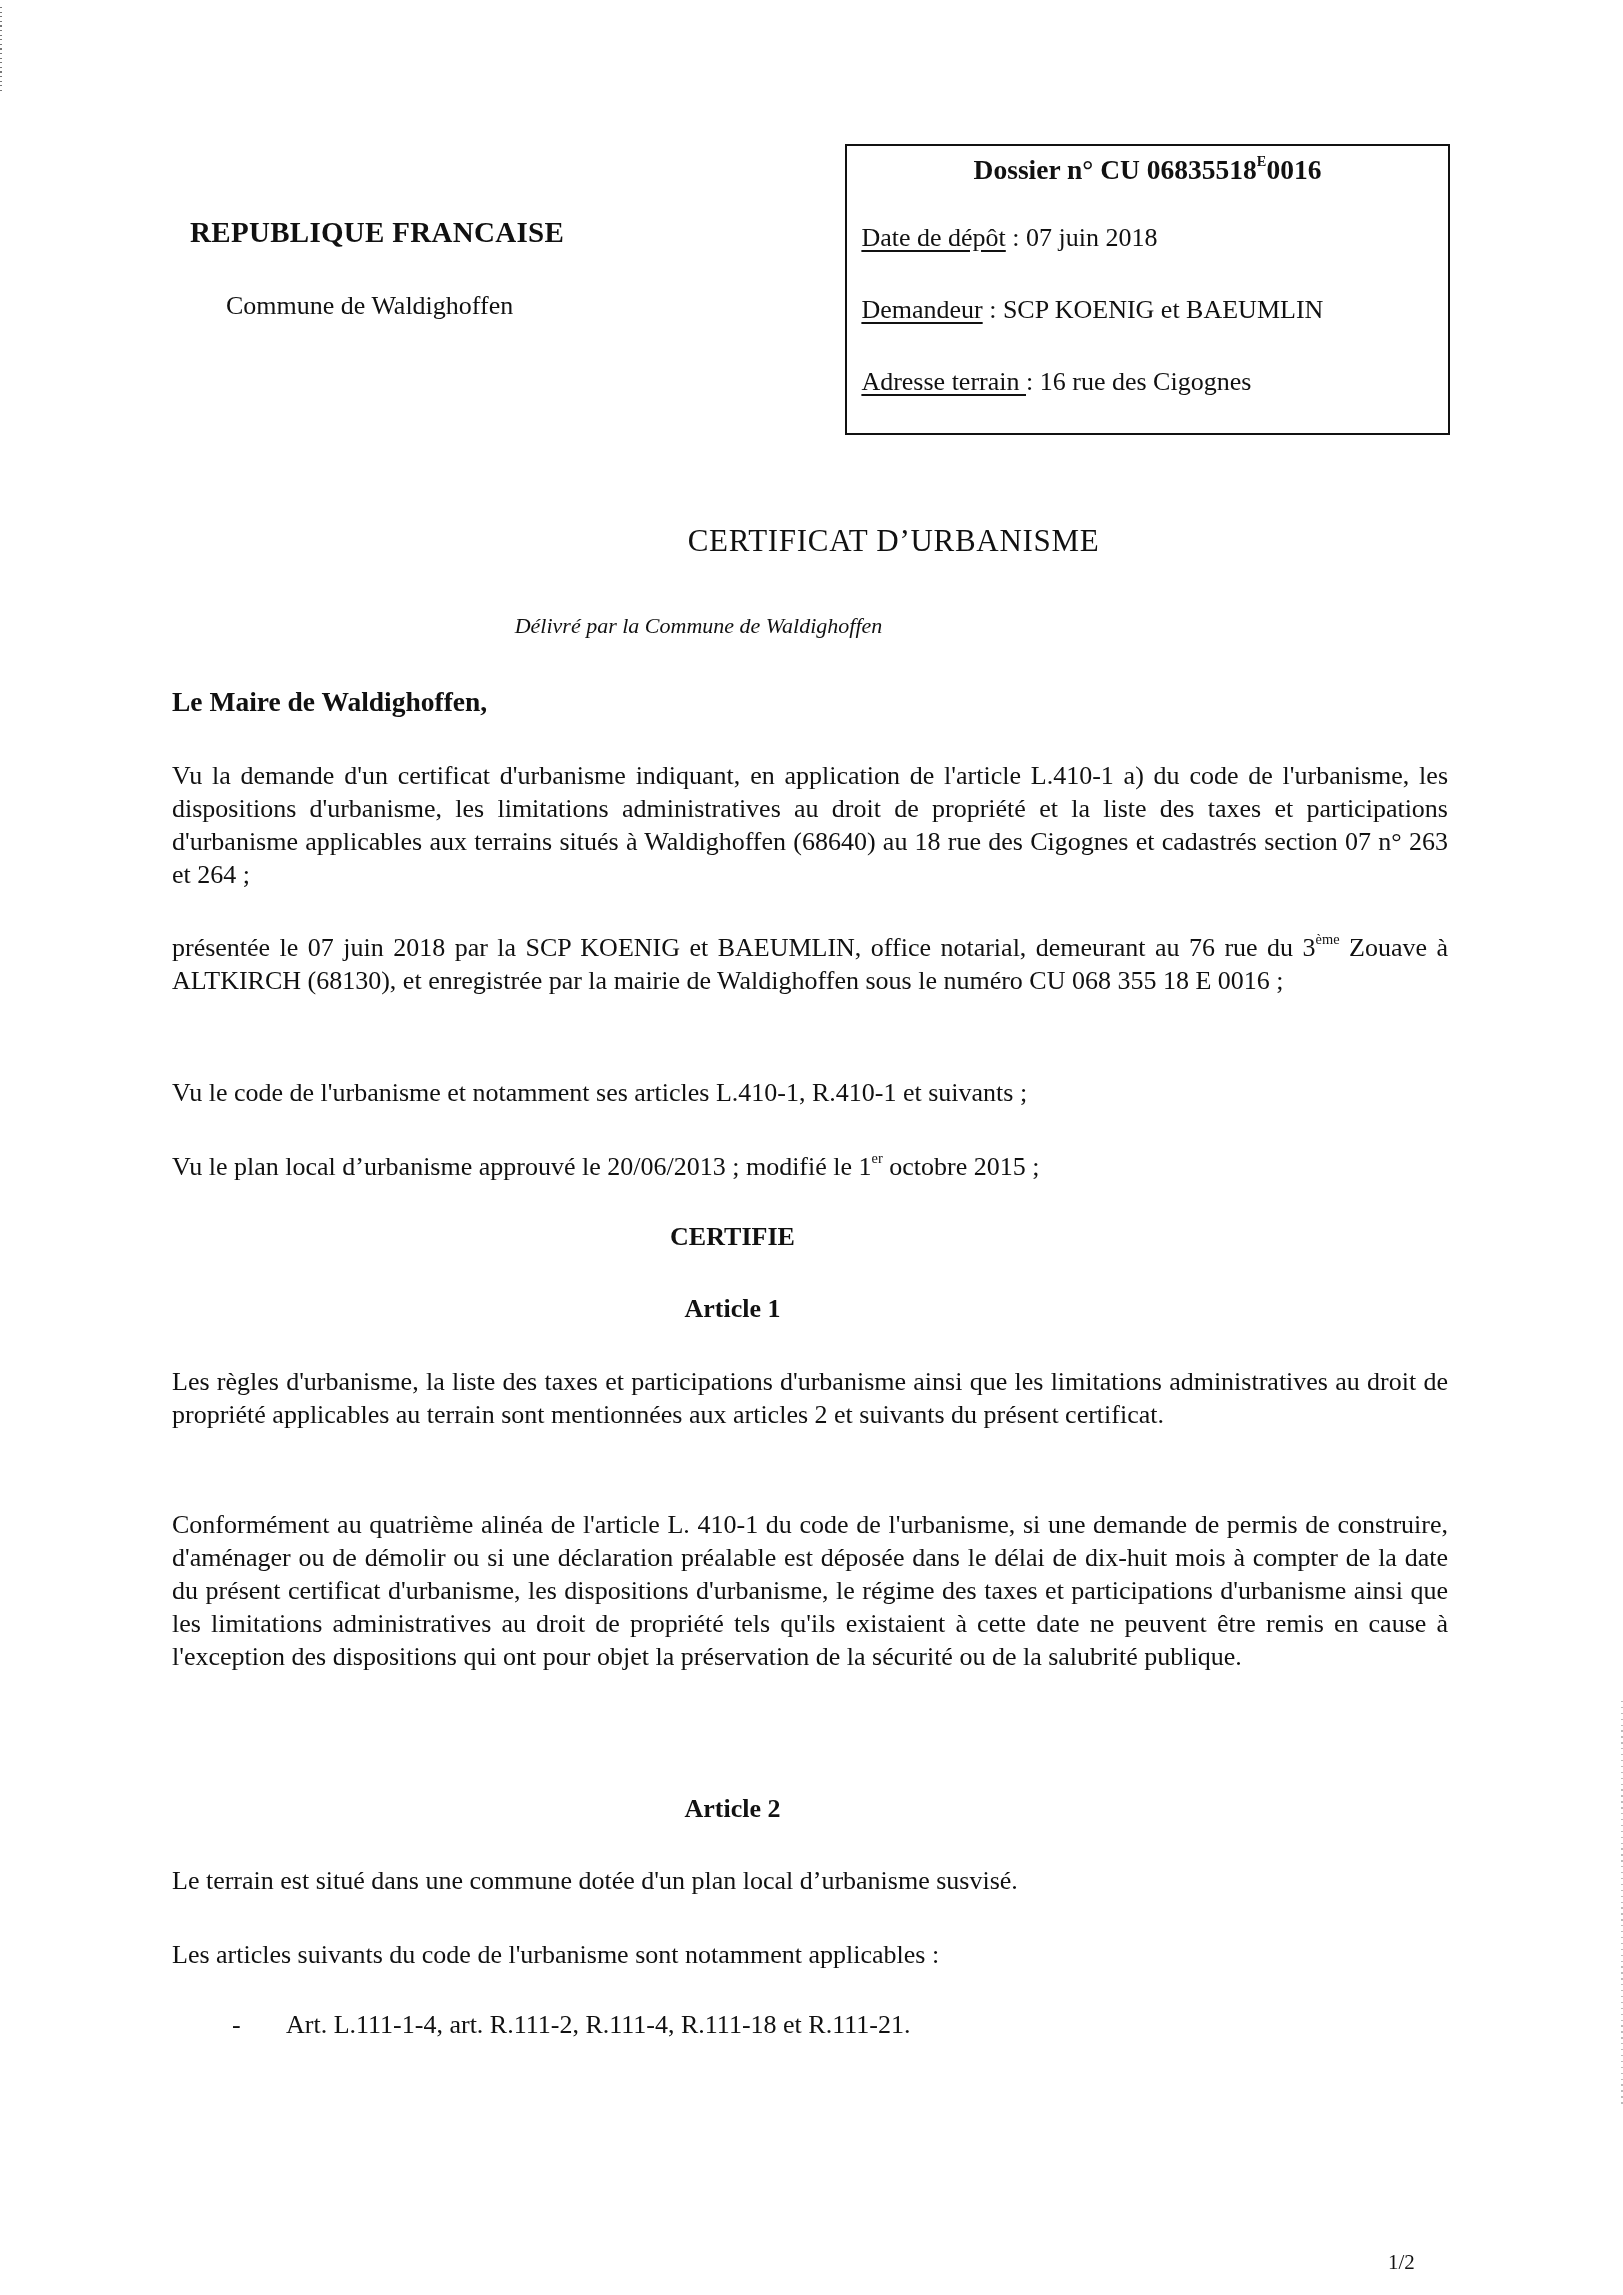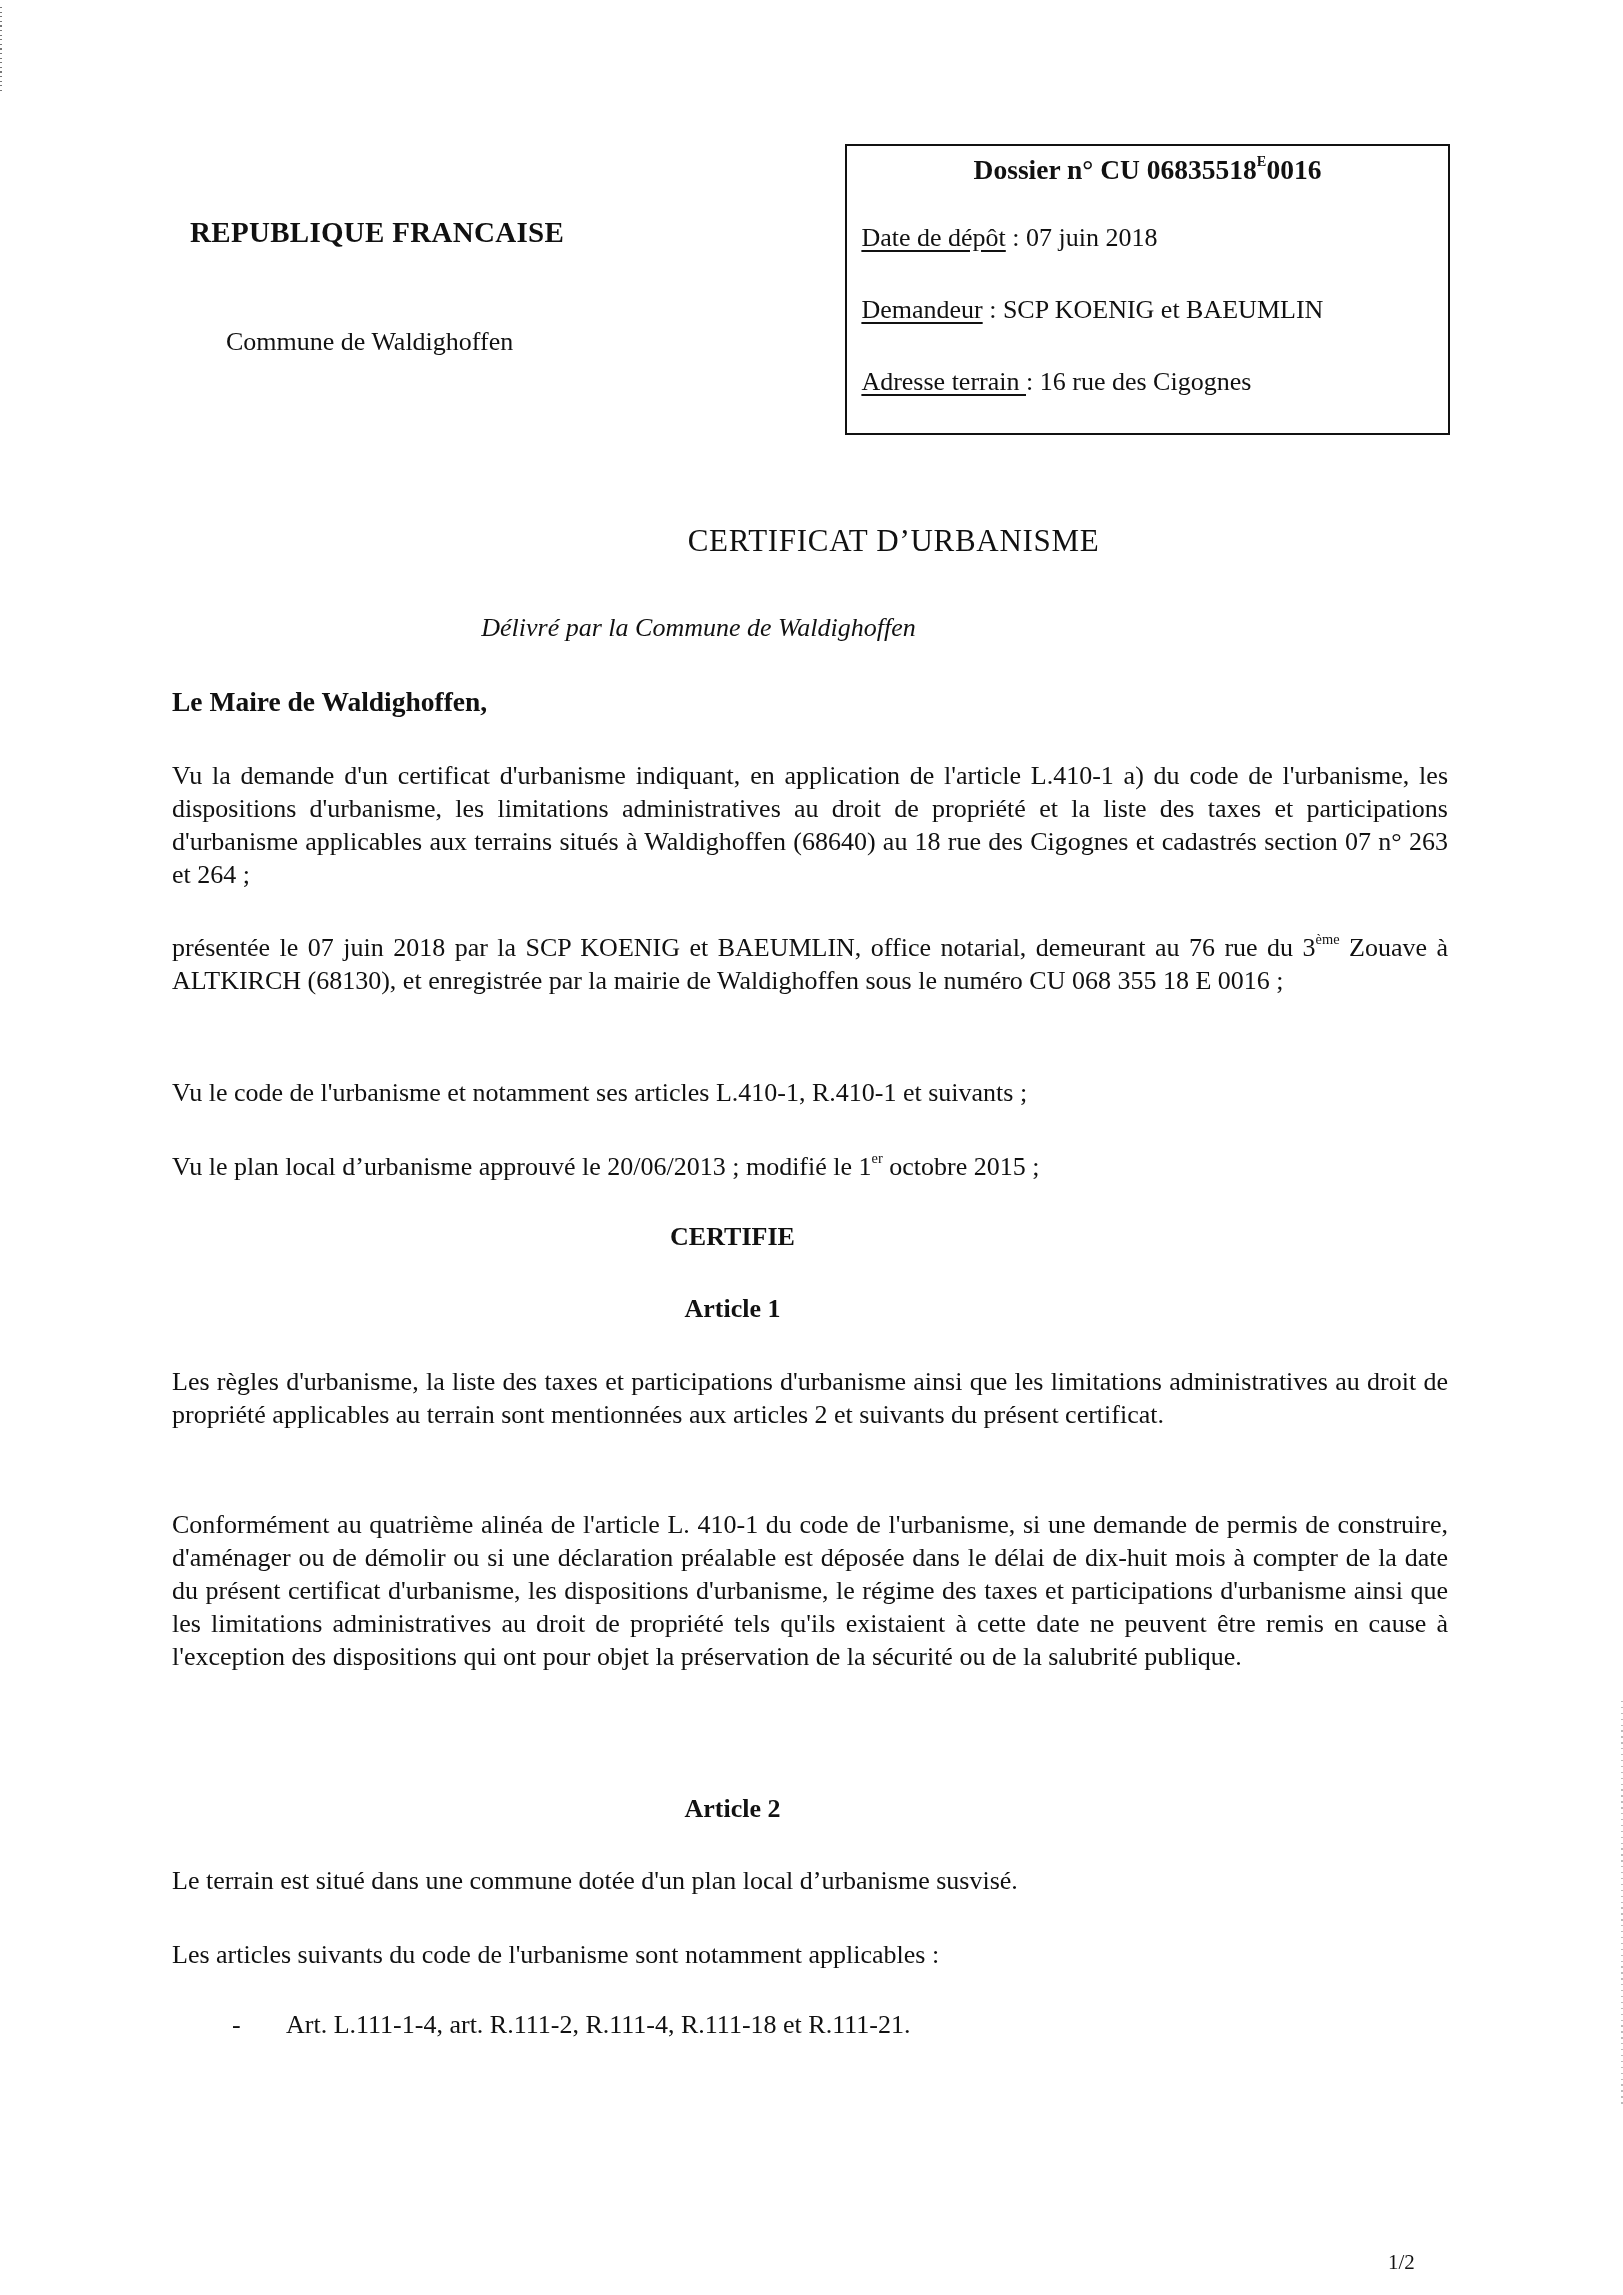"Commune de Waldighoffen" .commune { margin-top: 36px -> none }
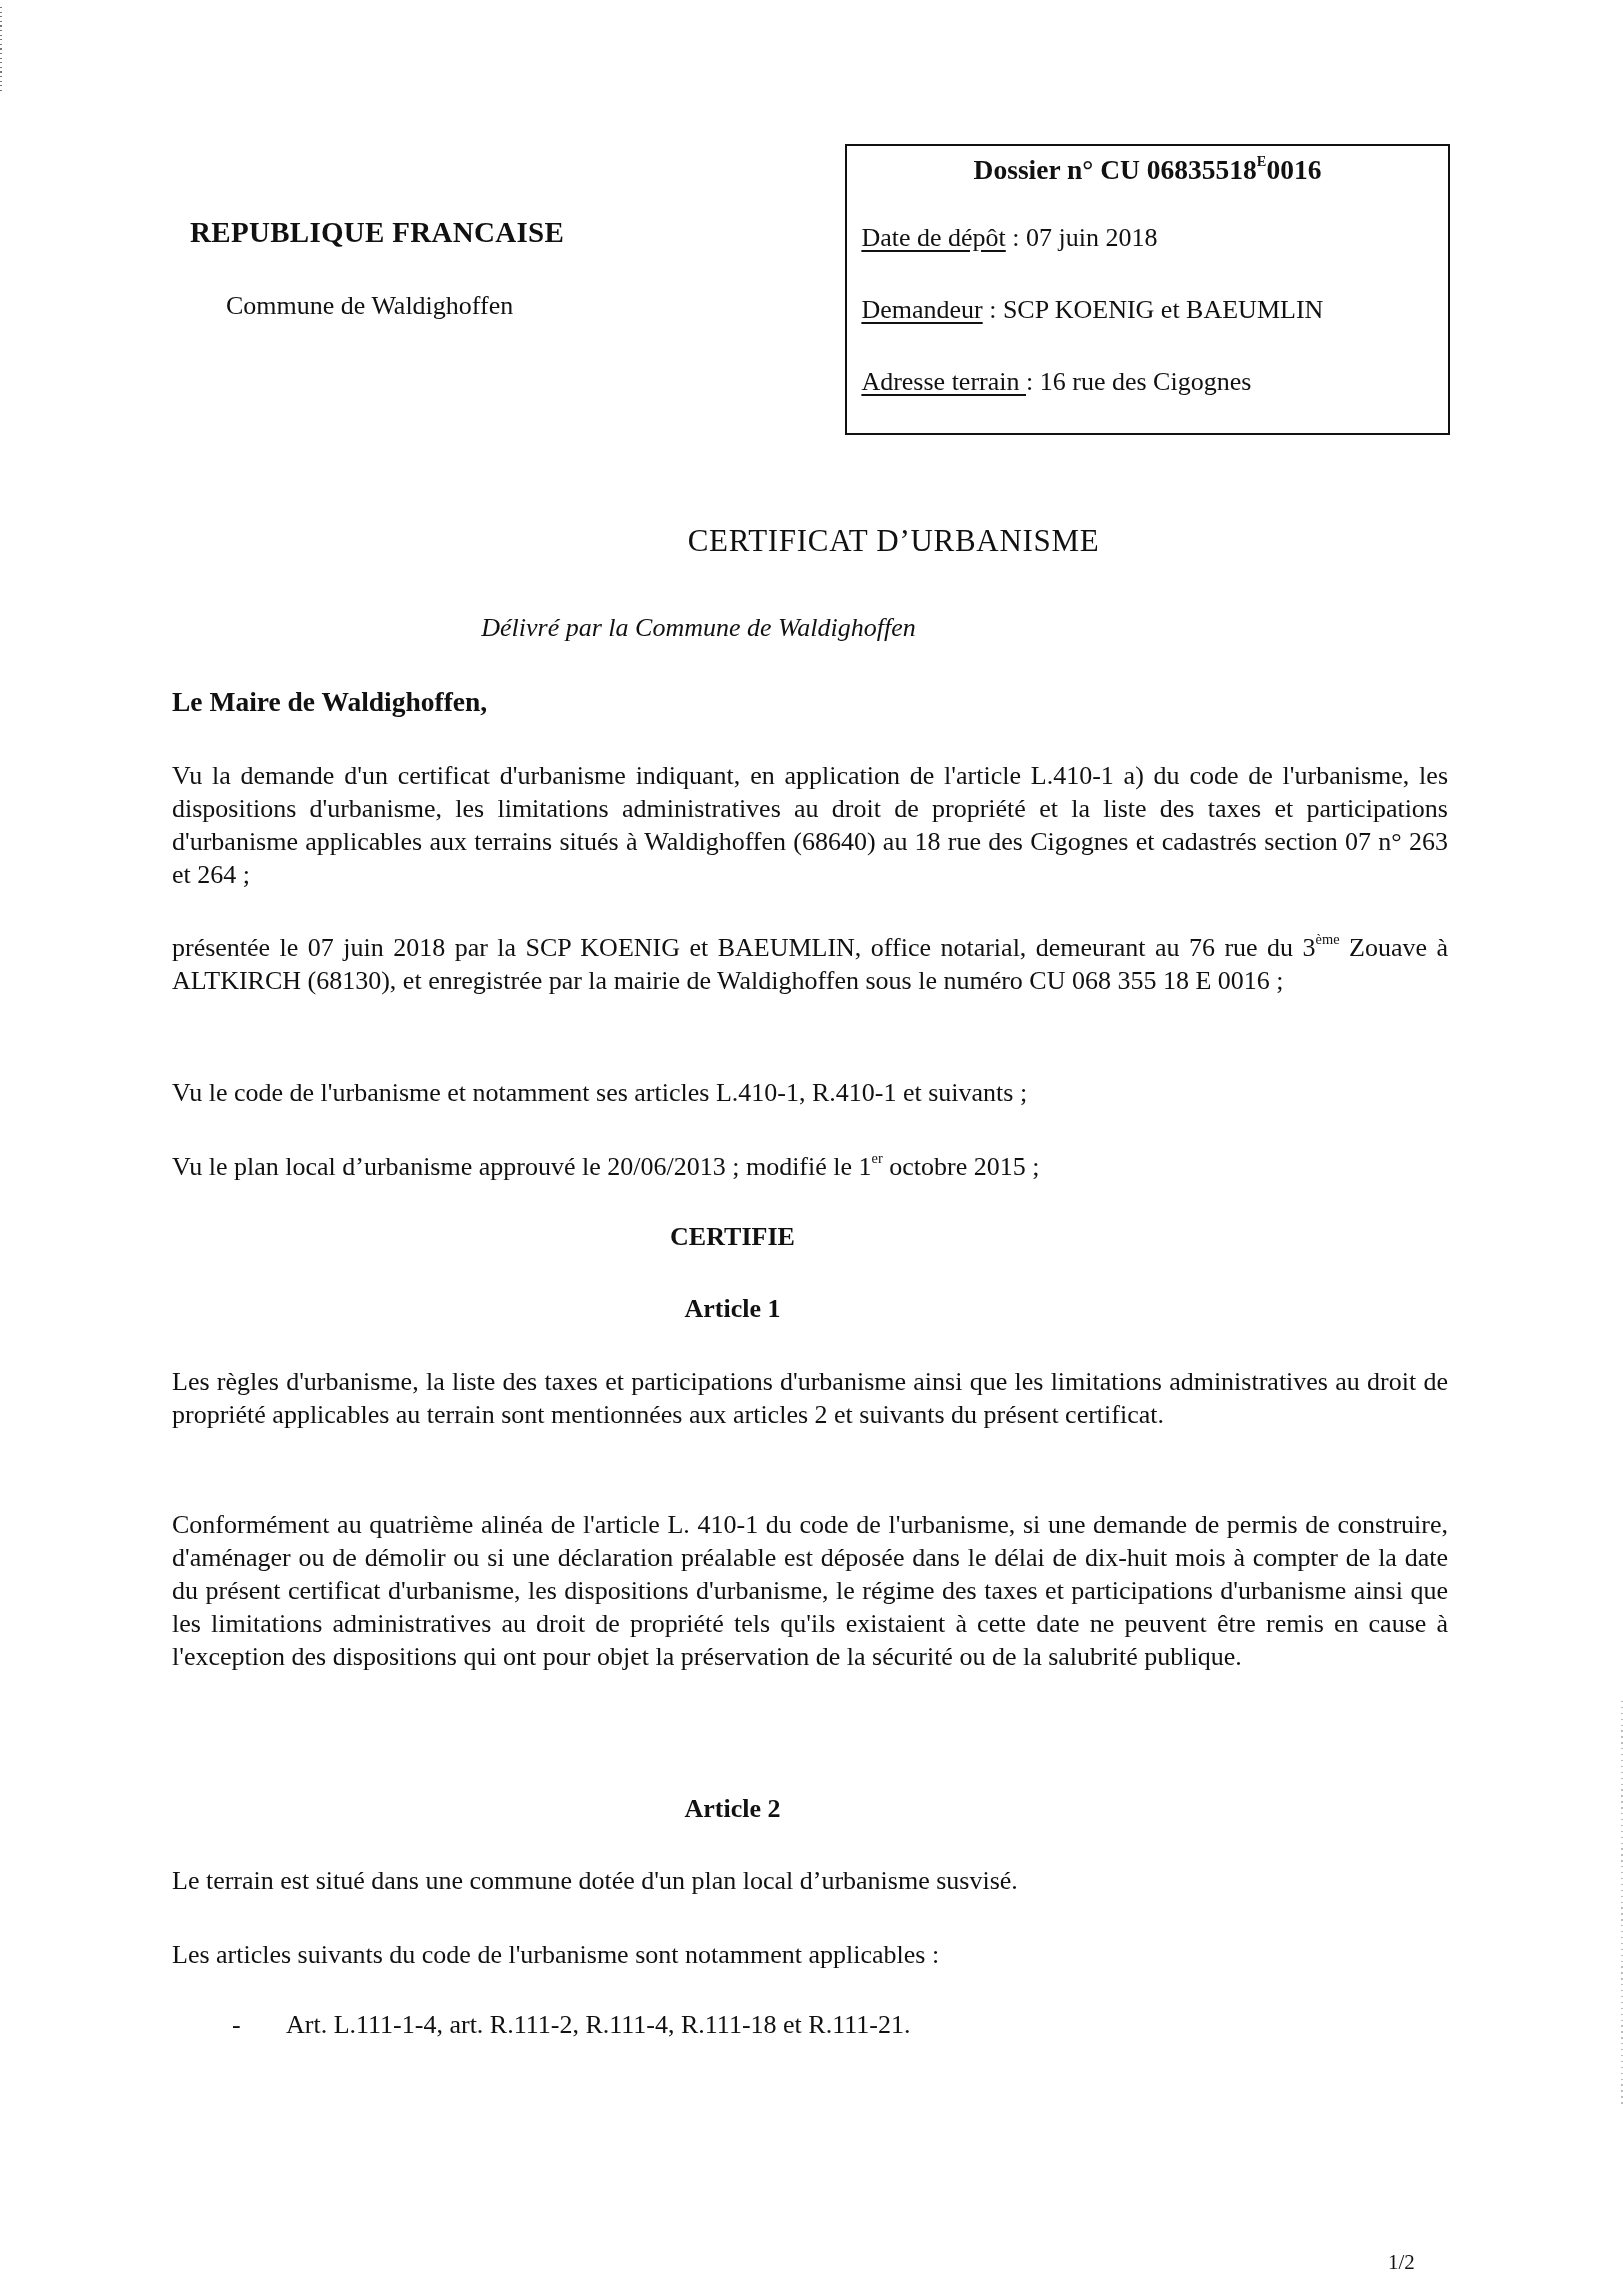"Délivré par la Commune de" .subtitle { font-size: 26px -> 22px }
